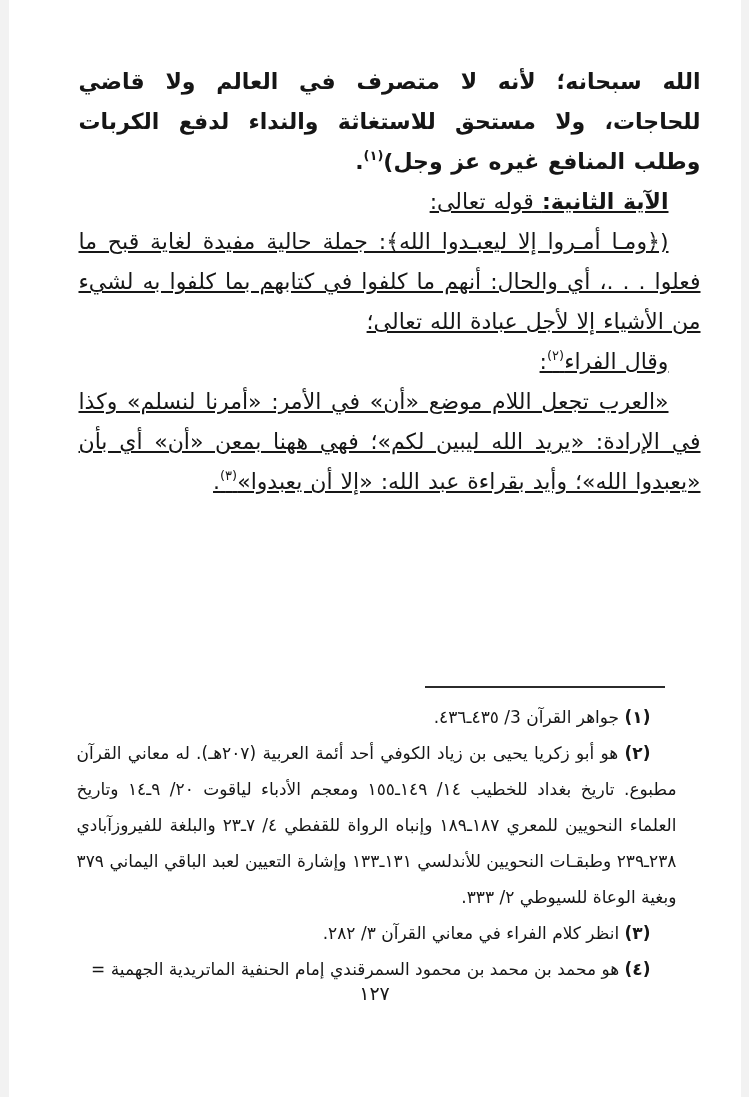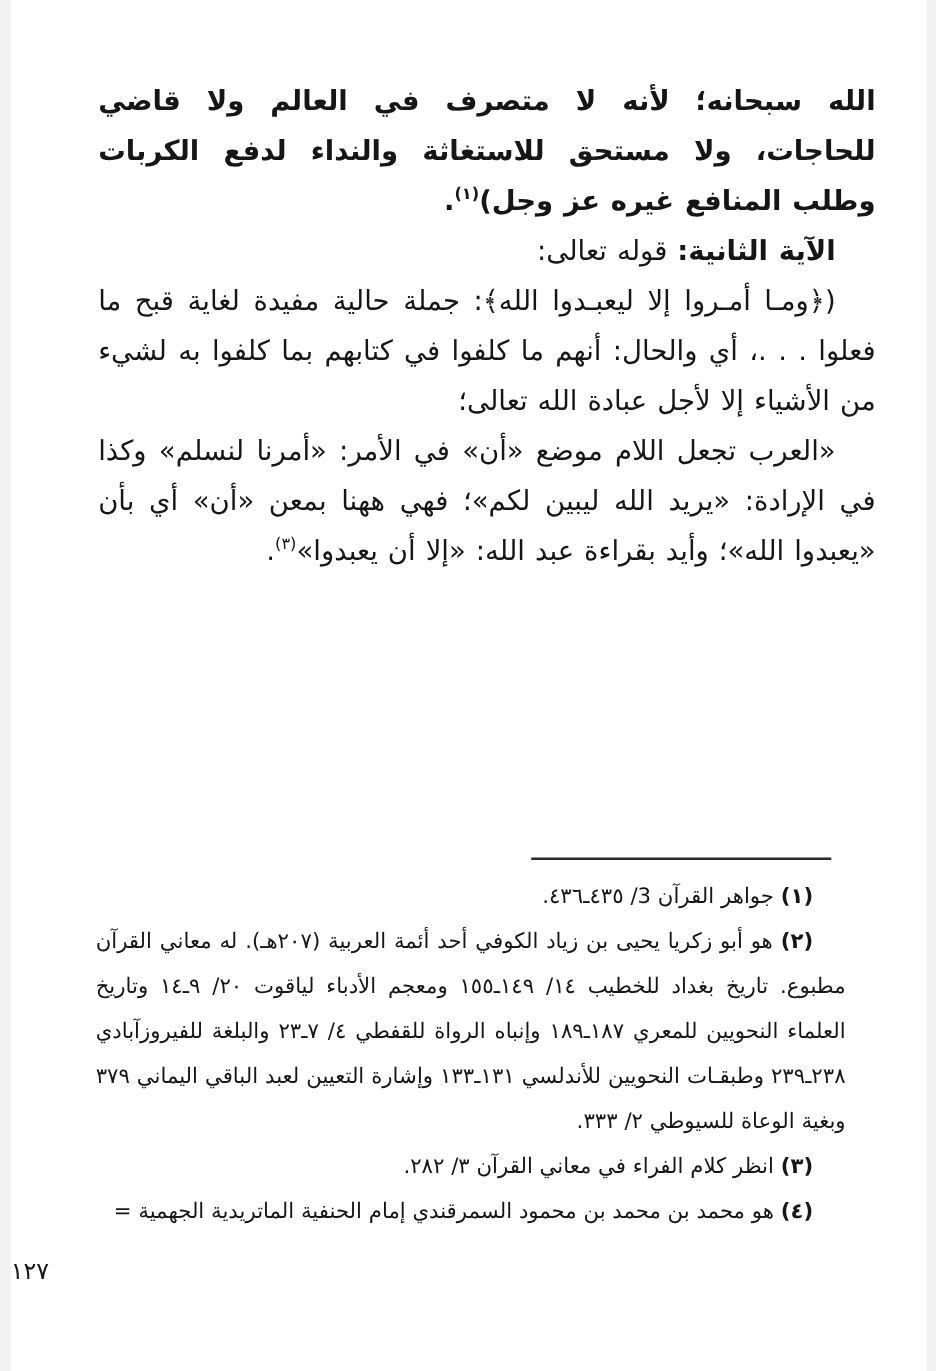"الآية الثانية: قوله تعالى:" .indent { text-decoration: none -> underline }
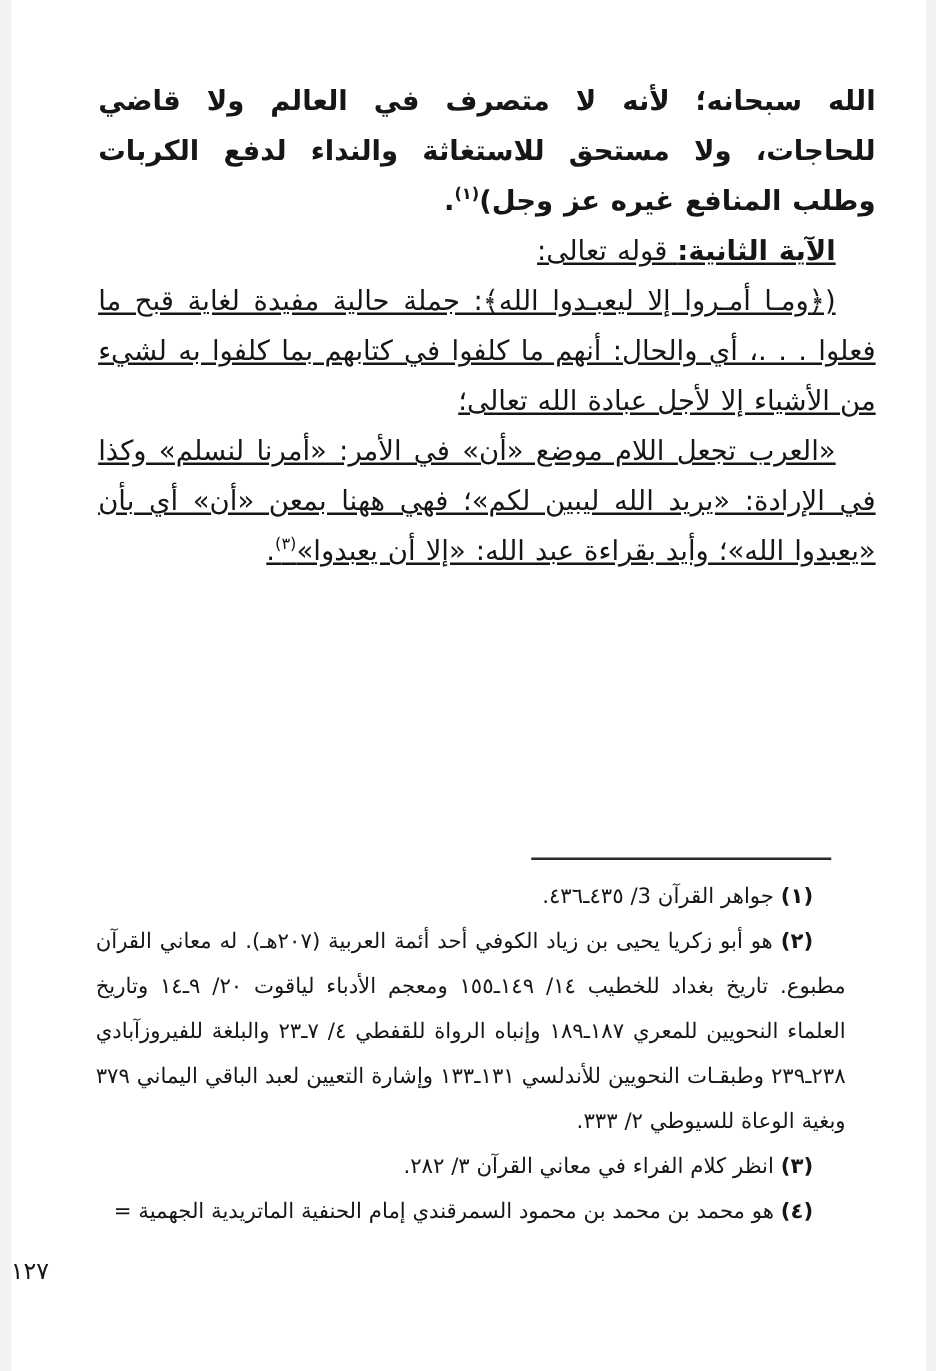"وقال الفراء(٢):" p.body-par { html: none -> <p><span>وقال الفراء</span><sup>(٢)</sup><span>:</span></p> }
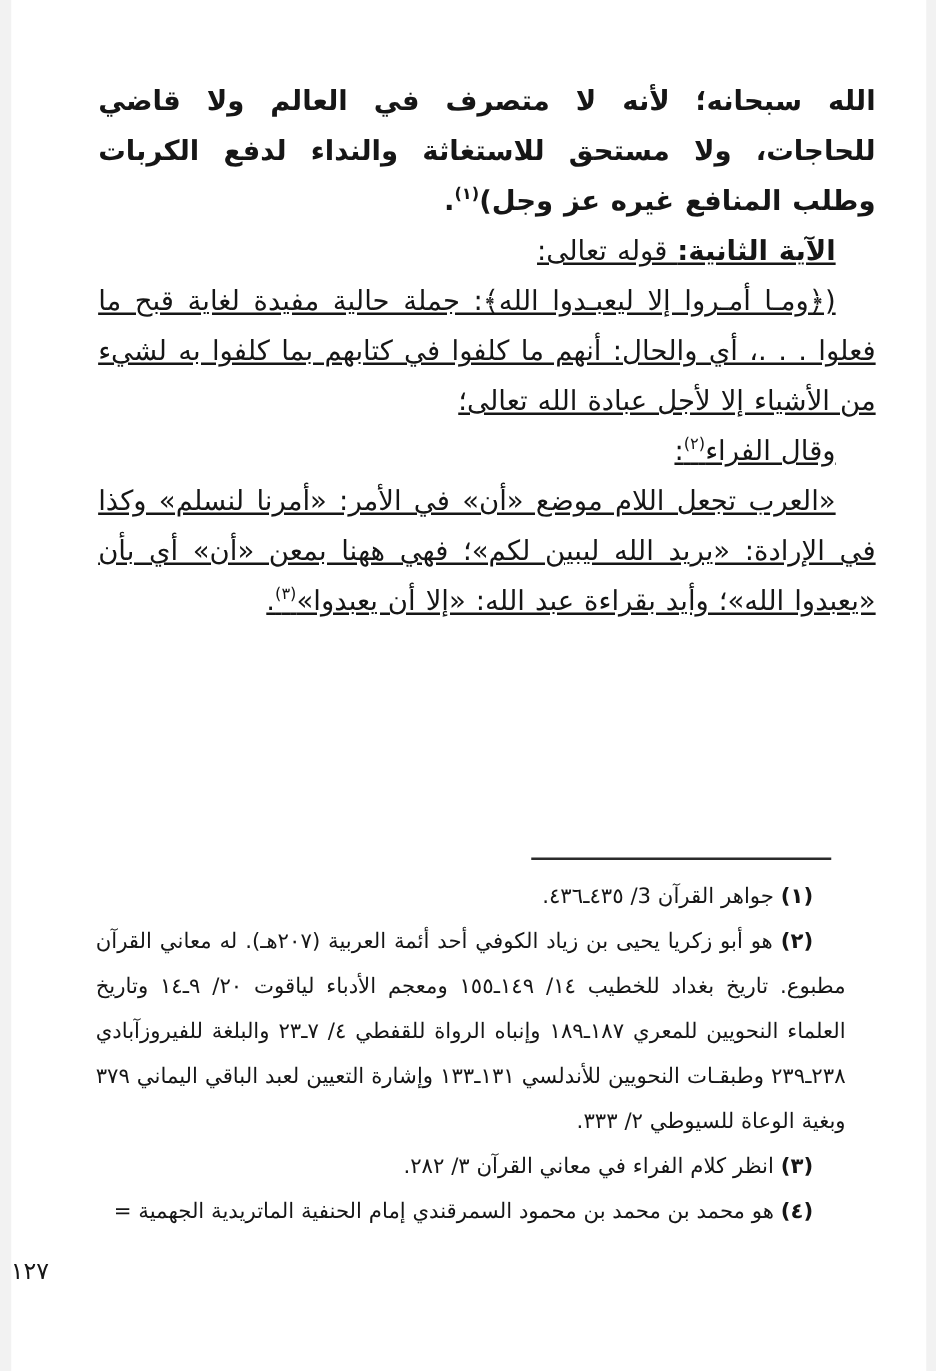"١٢٧" .page-number { margin-top: 24px -> none; text-align: left -> center }
